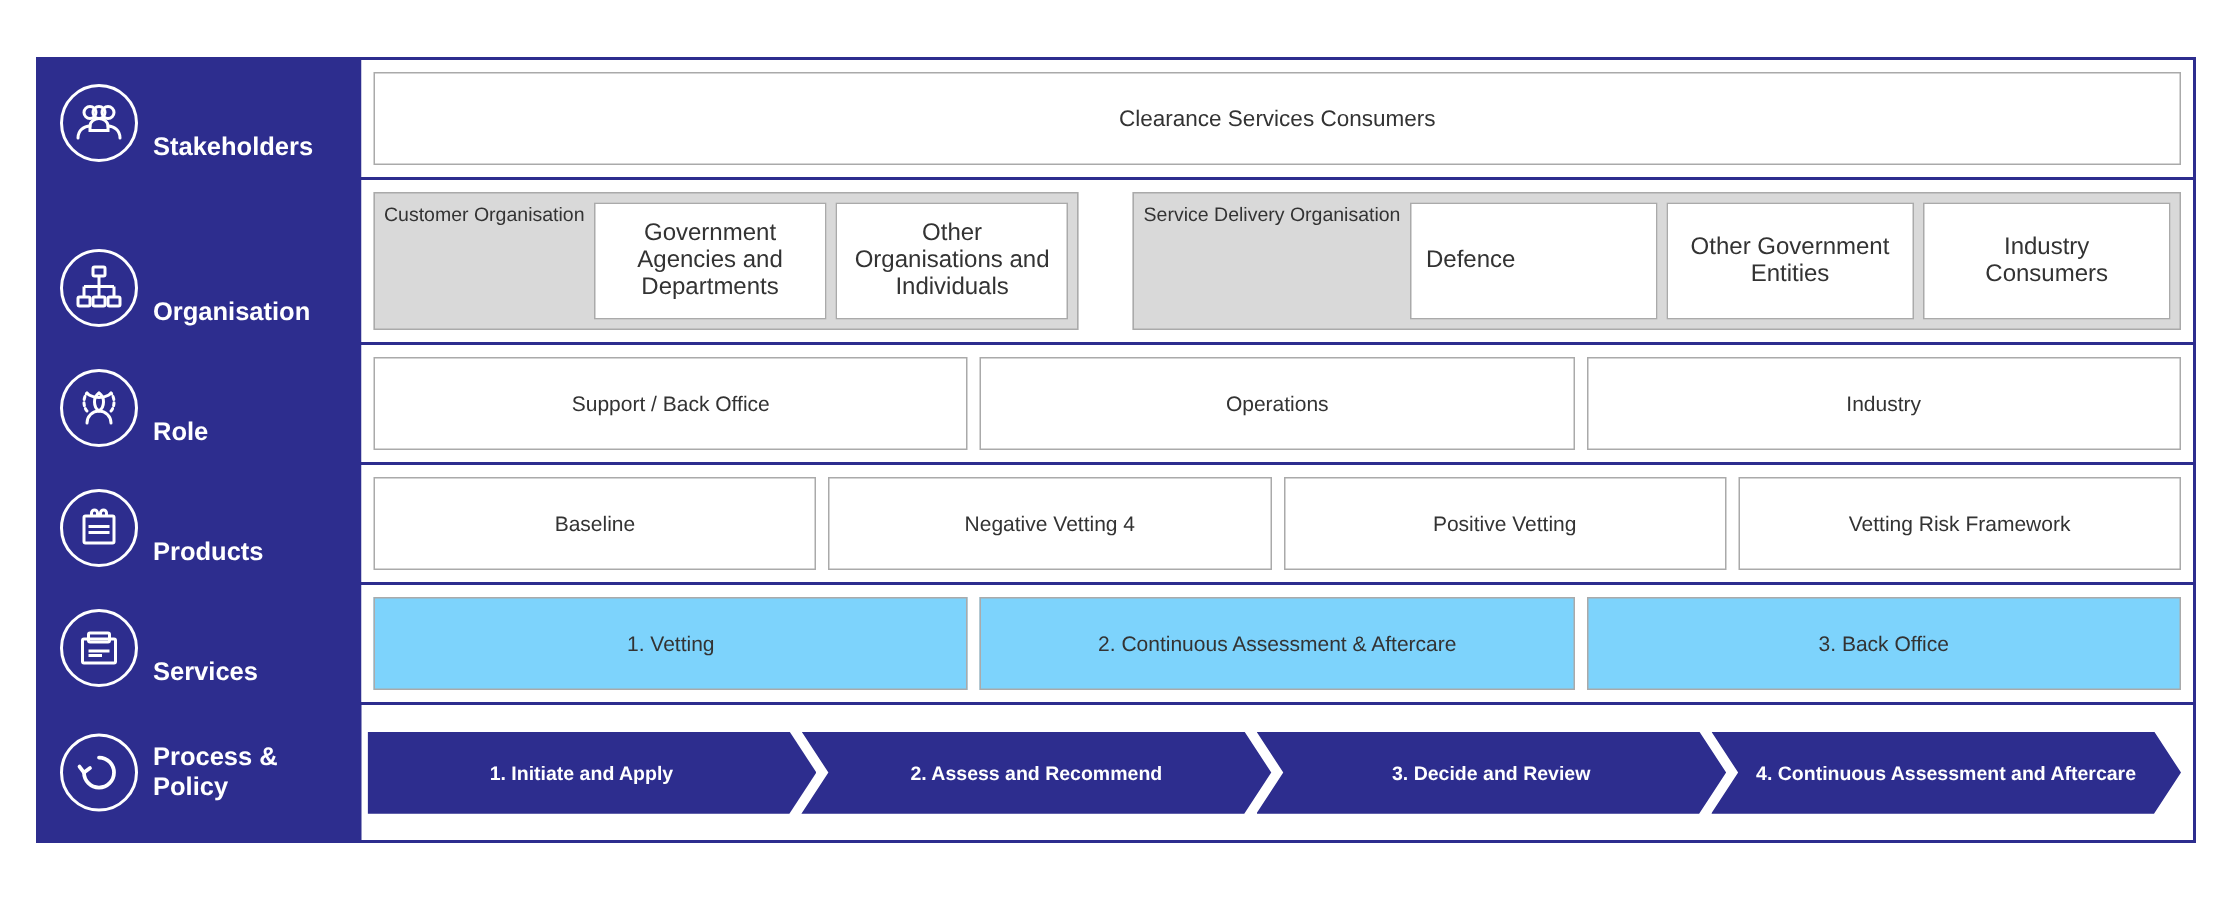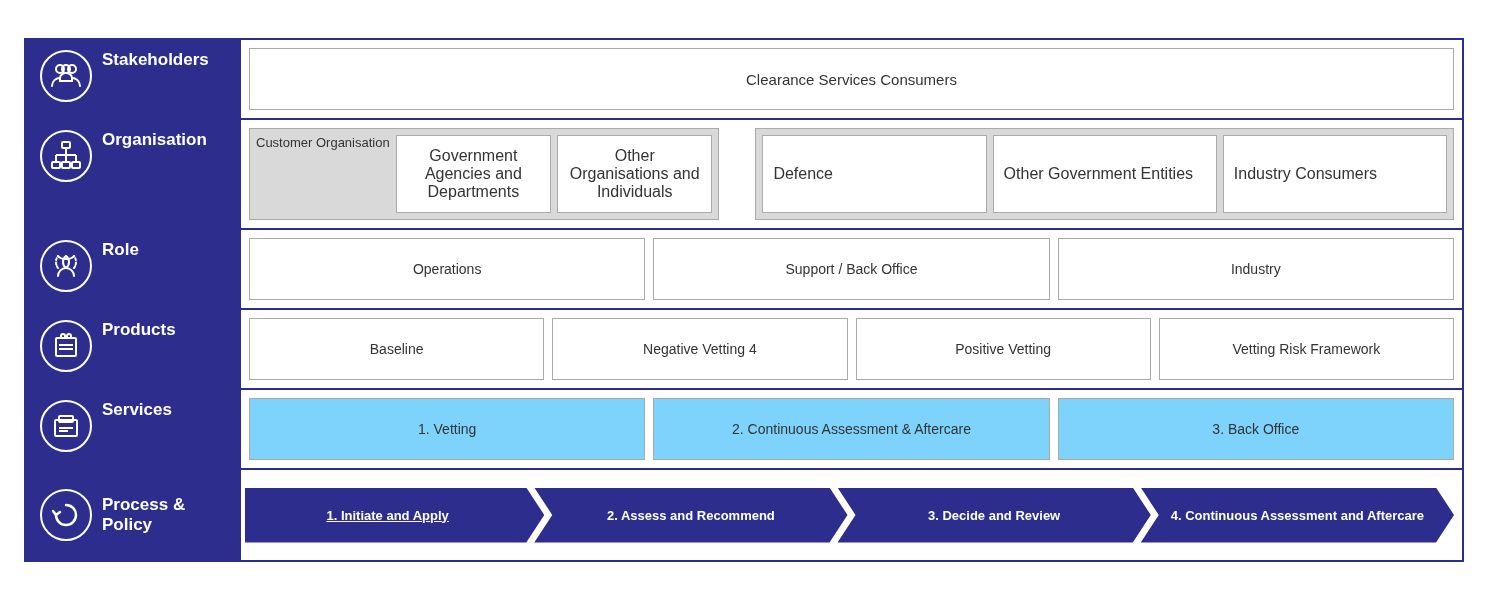"Stakeholders" .row-header { align-items: flex-start -> flex-end }
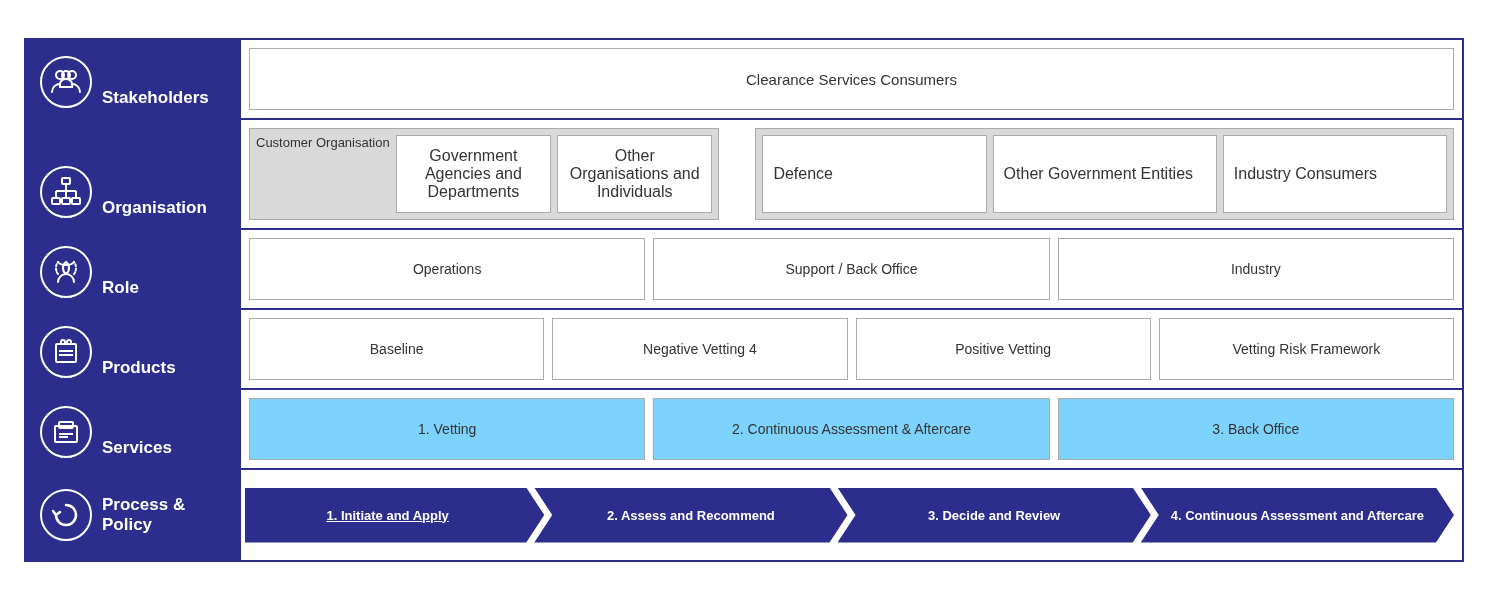"Service Delivery Organisation" div.org-group-title { html: none -> <div>Service Delivery Organisation</div> }
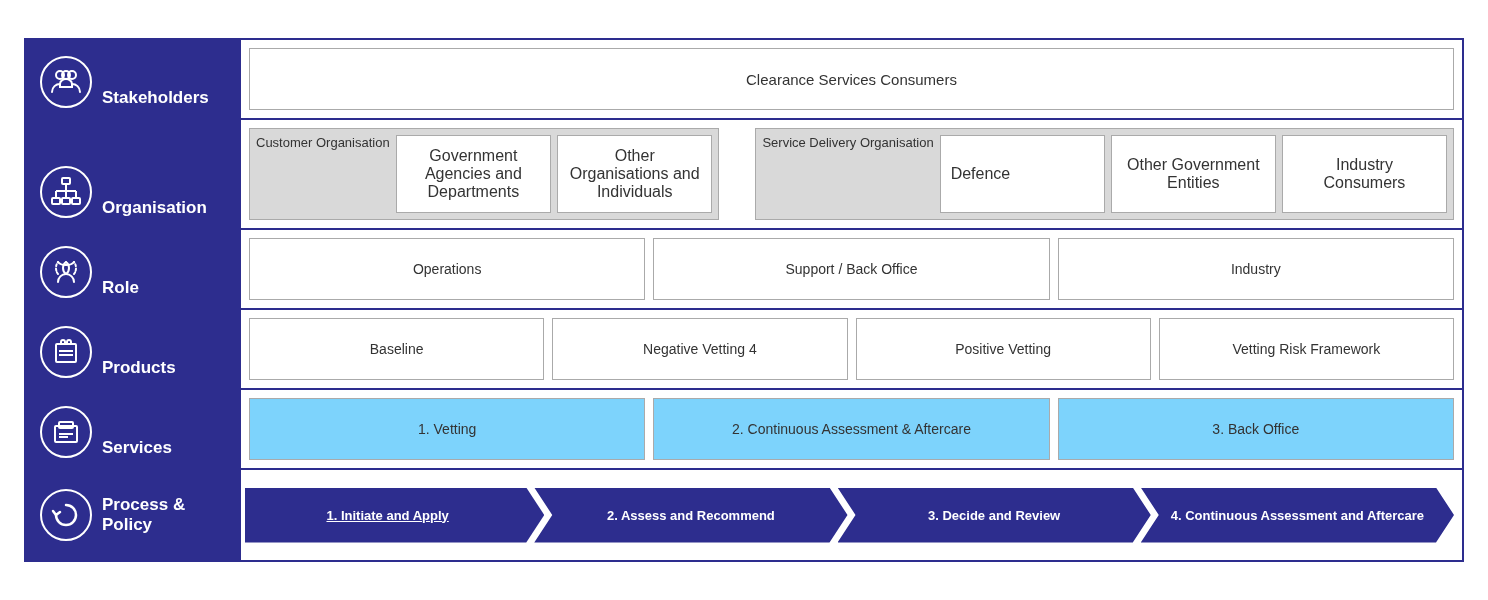"Operations" div.role-cell { order: before "Support / Back Office" -> after "Support / Back Office" }
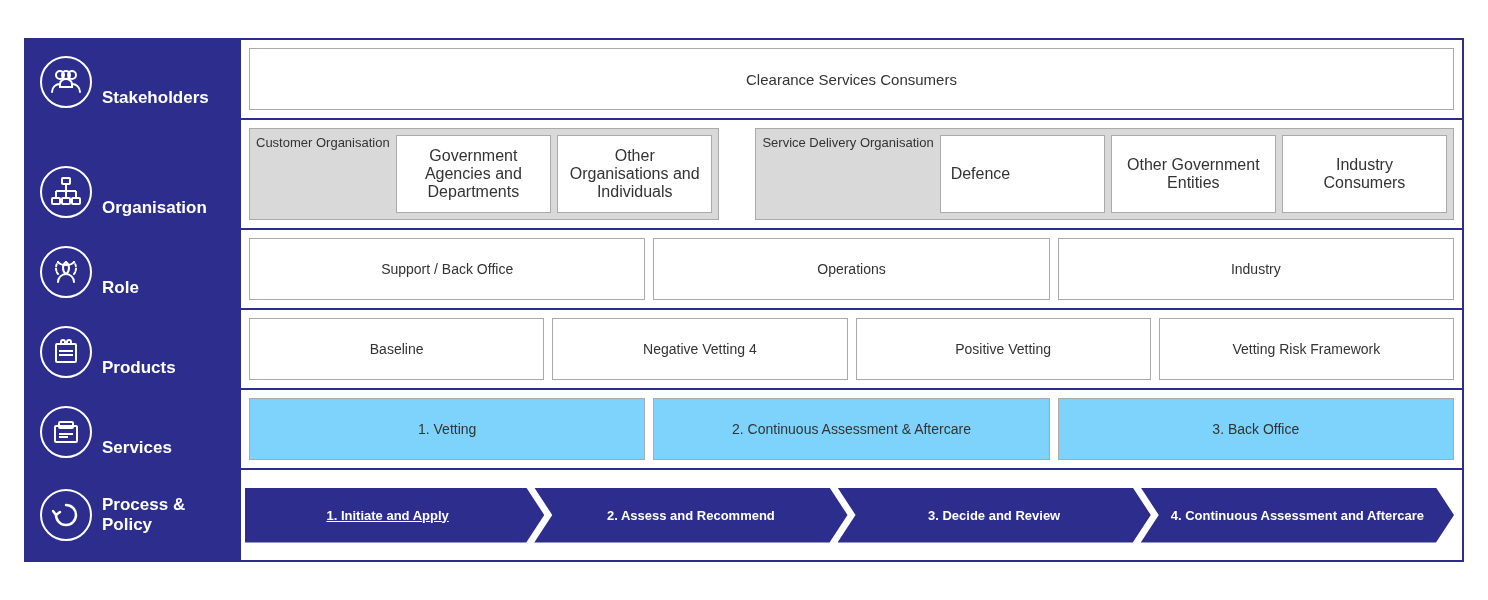"1. Initiate and Apply" .process-arrow:first-child { text-decoration: underline -> none }
